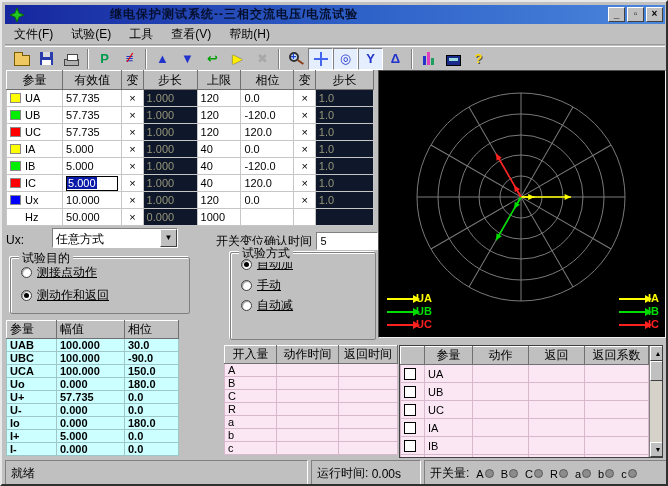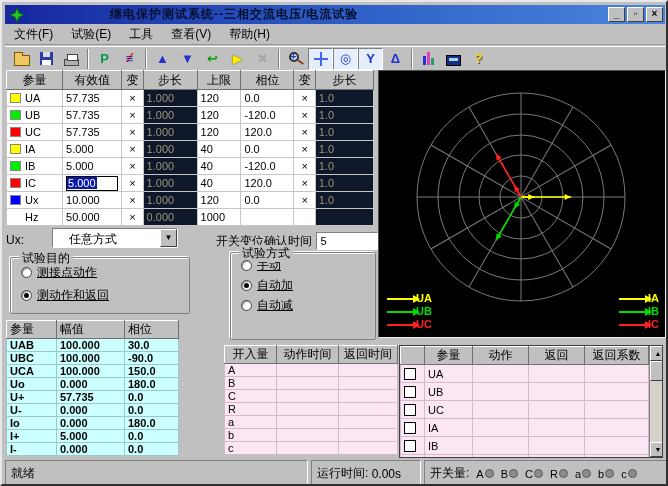"任意方式" .combo-text { padding: 2px 16px -> 2px 3px }
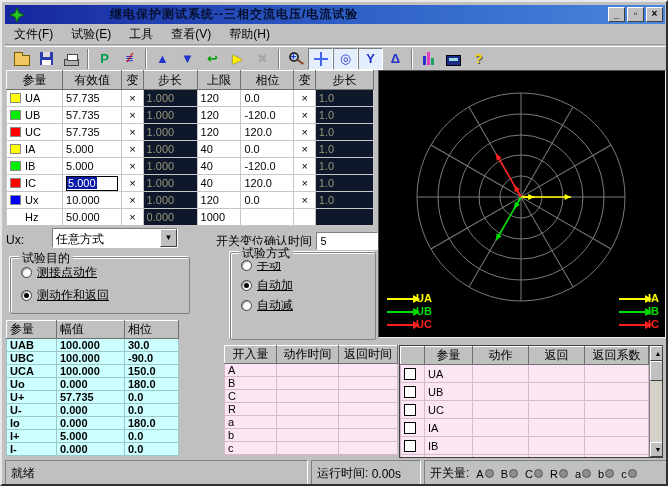"手动" div.radio-row { order: before "自动加" -> after "自动加" }
